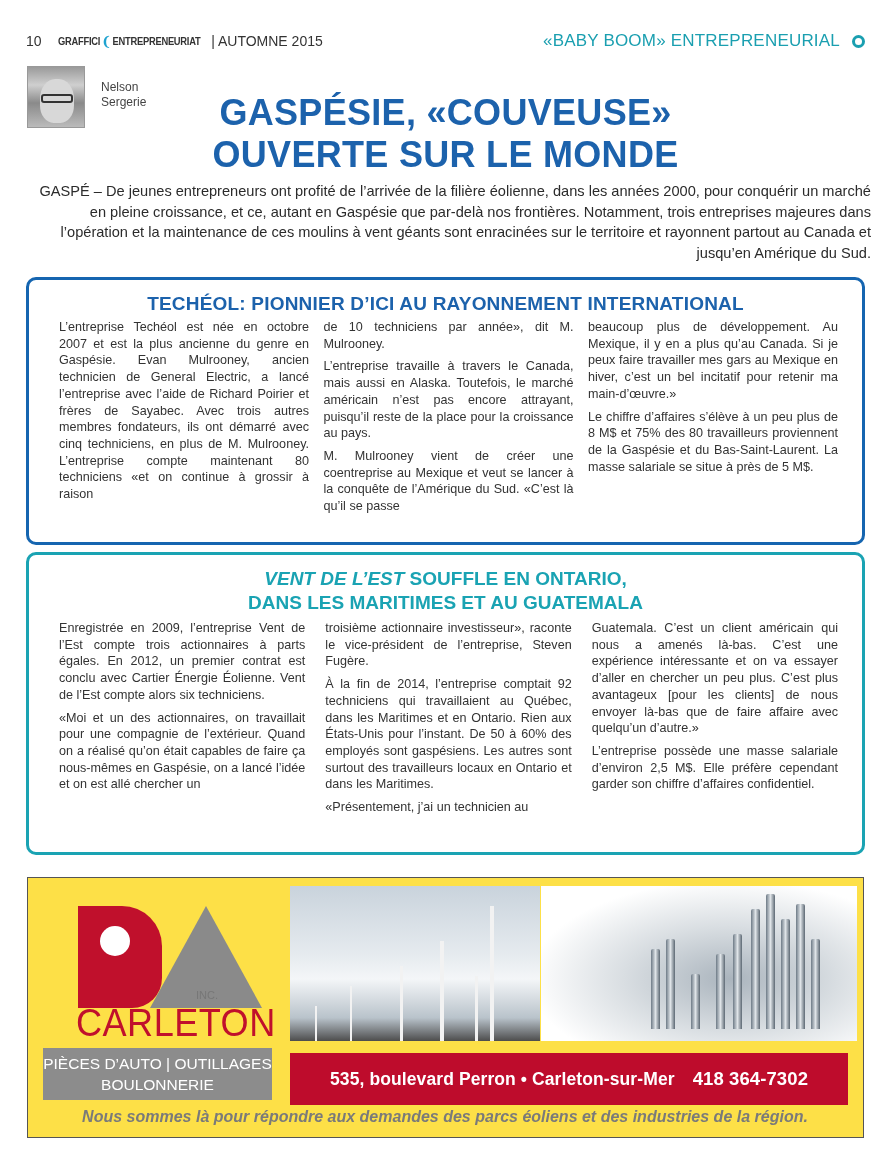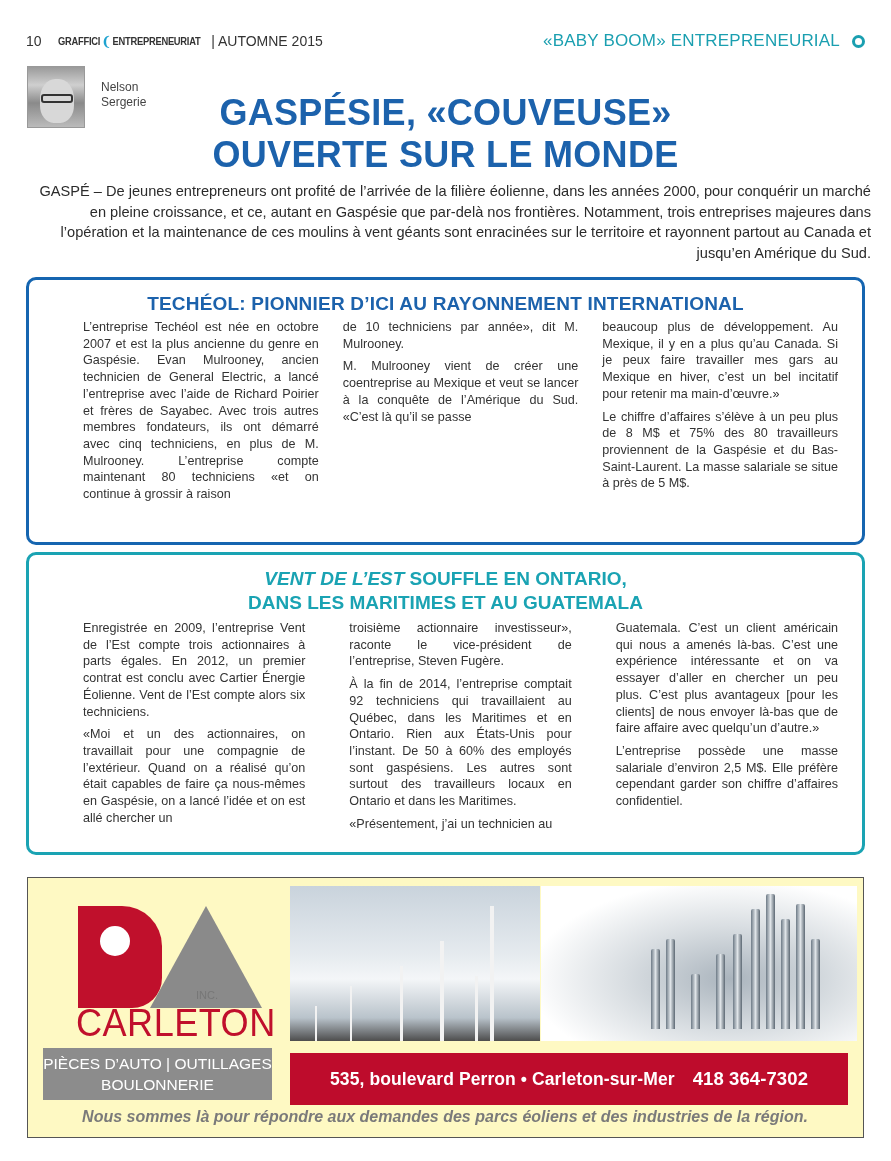"L’entreprise Techéol est née en" .col { margin-left: 24px -> none }
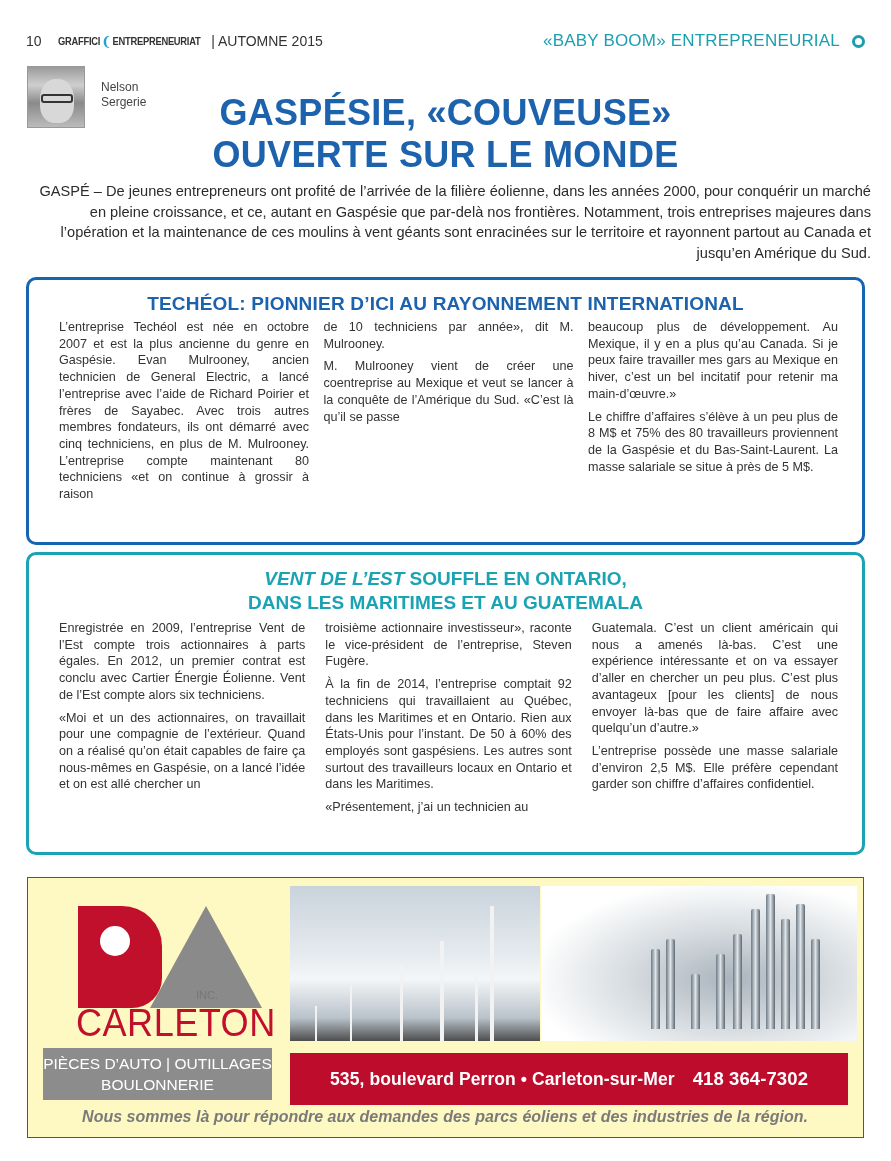"L’entreprise travaille à travers le" p { html: none -> <p>L’entreprise travaille à travers le Canada, mais aussi en Alaska. Toutefois, le marché américain n’est pas encore attrayant, puisqu’il reste de la place pour la croissance au pays.</p> }
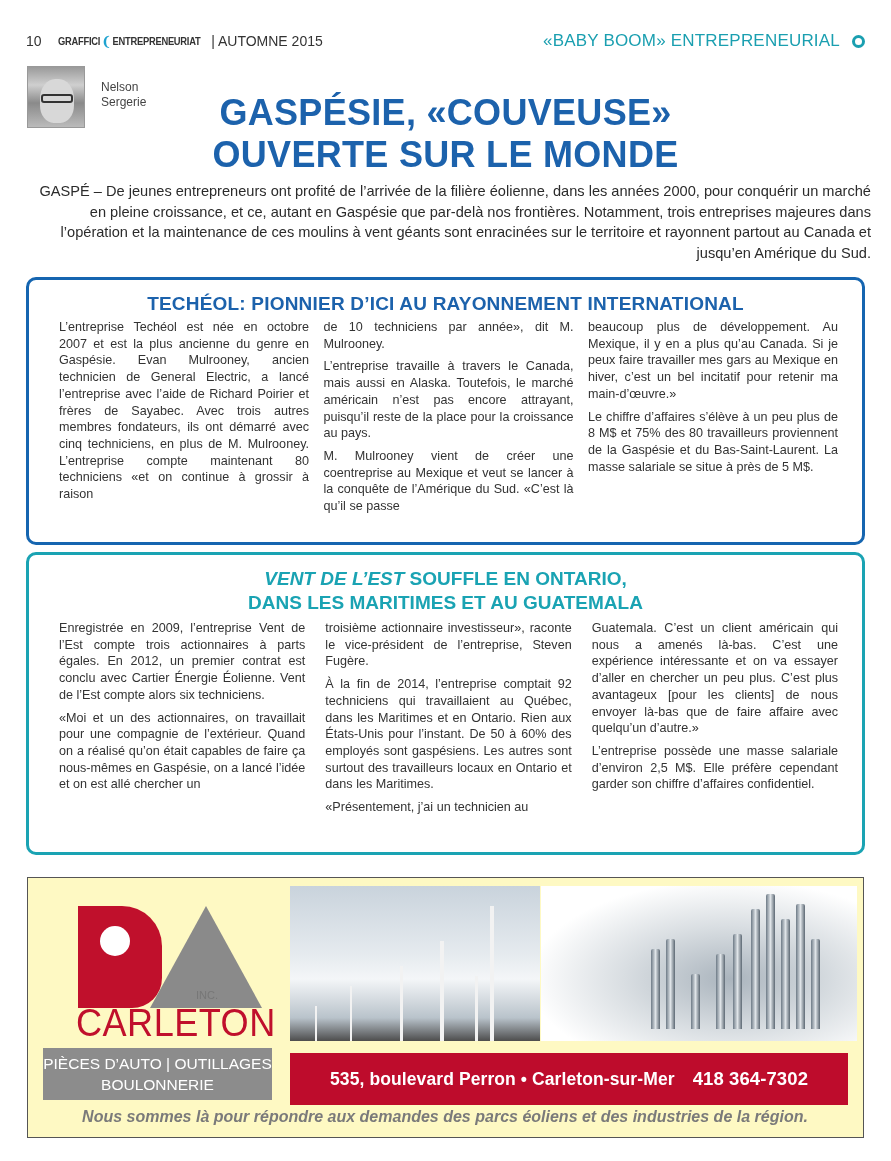"CARLETON" .ad { background: #fef9c3 -> #fde047 }
